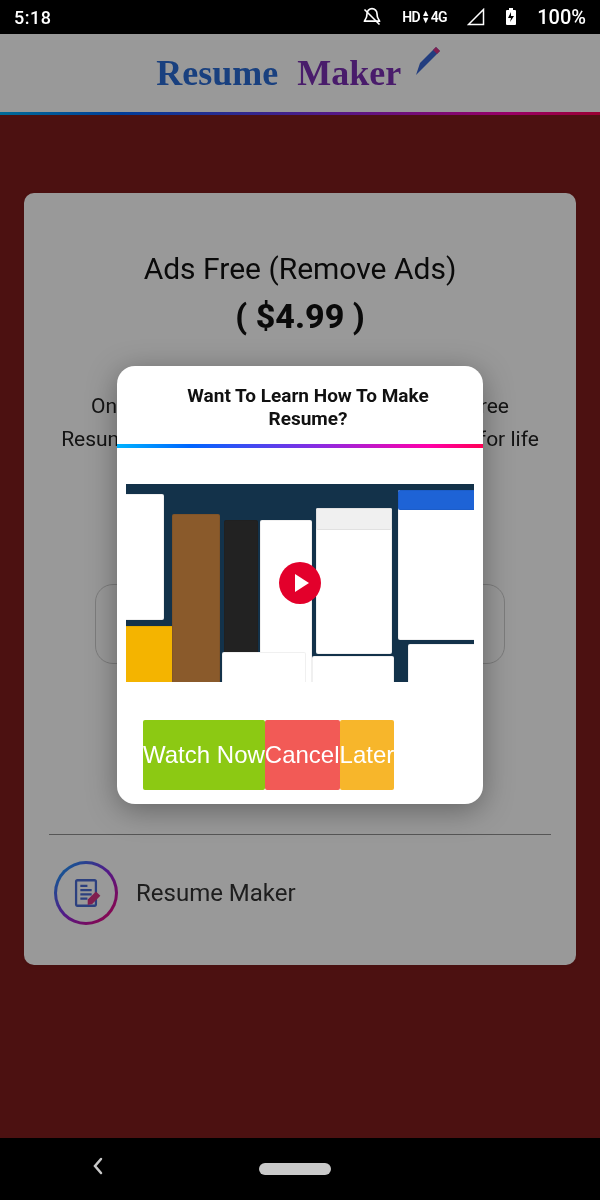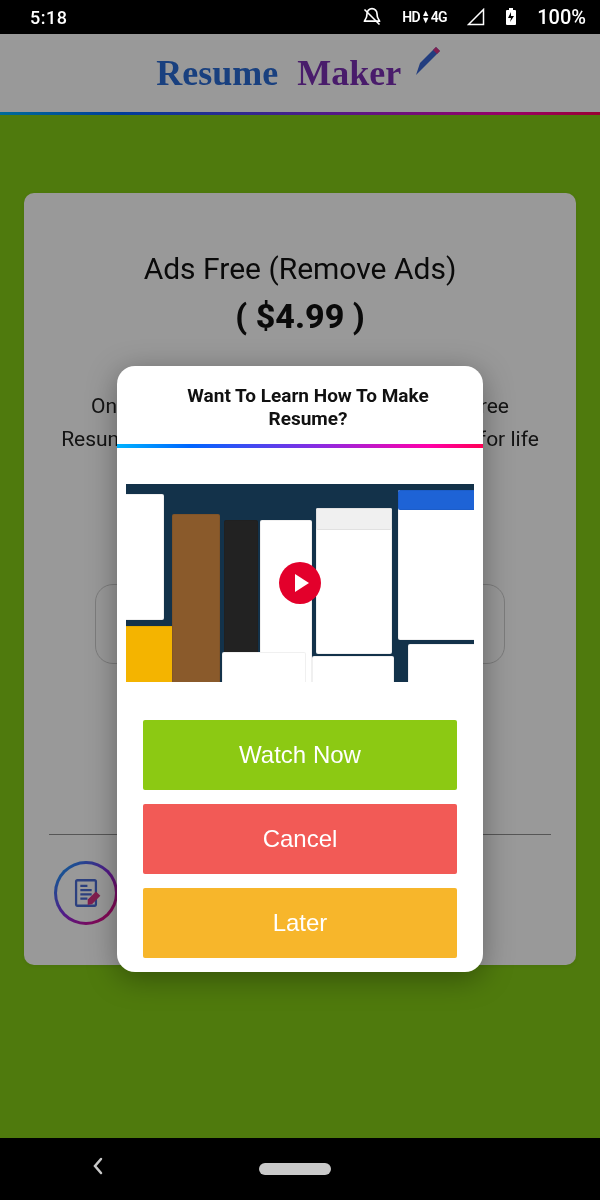"5:18" .status-left { margin-left: 16px -> none }
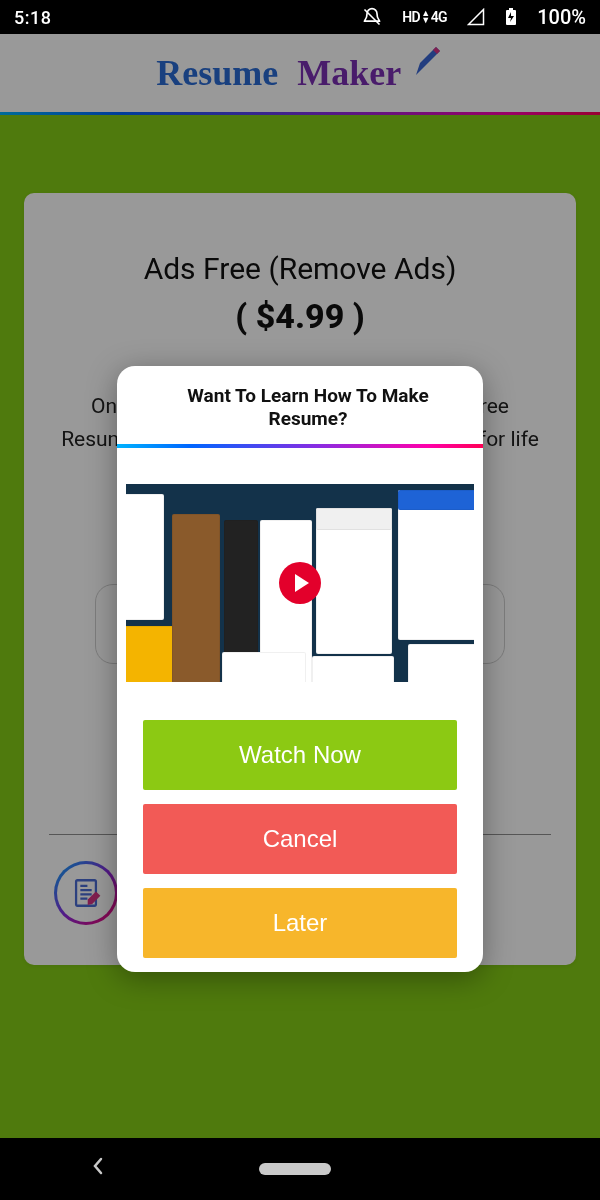"Resume Maker" .app { background: #84cc16 -> #7f1d1d }
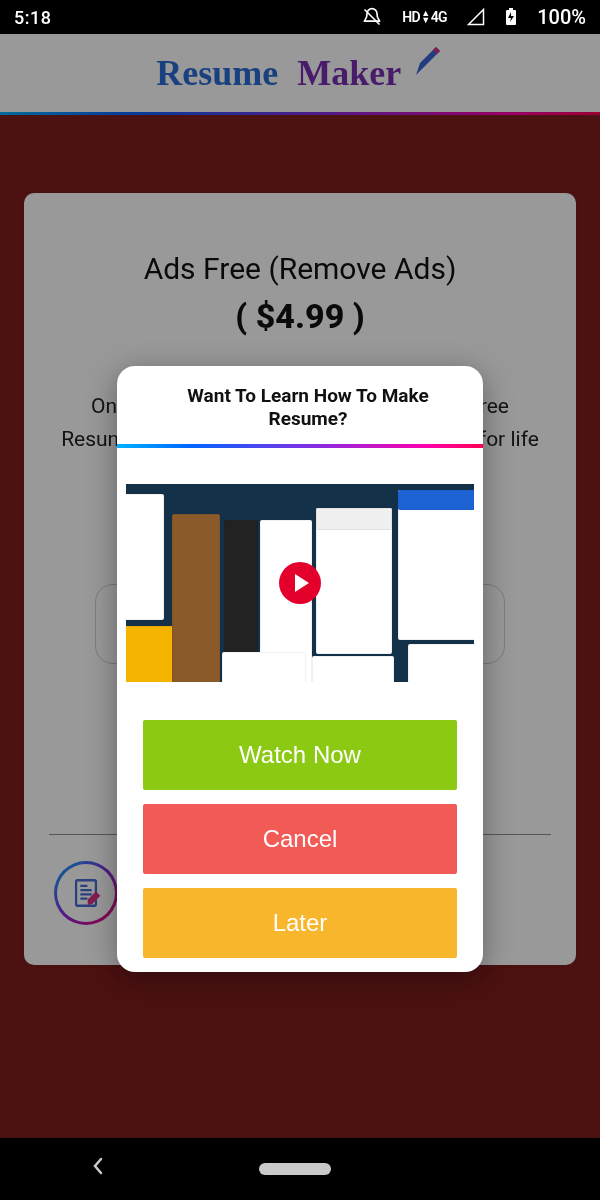"Watch Now" .dlg-btns { flex-direction: column -> none; gap: 14px -> none }
